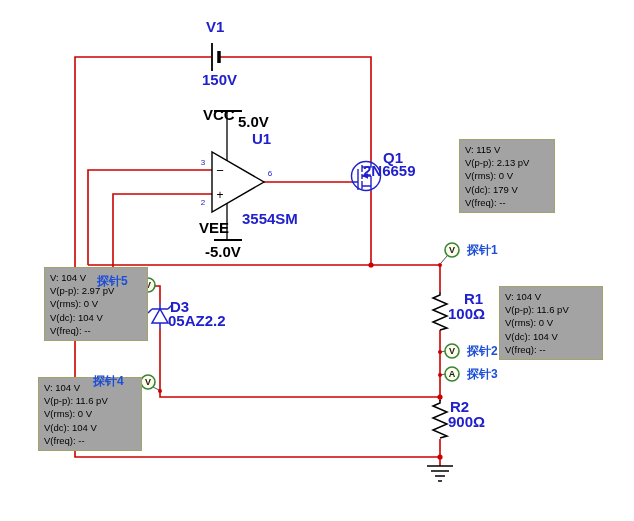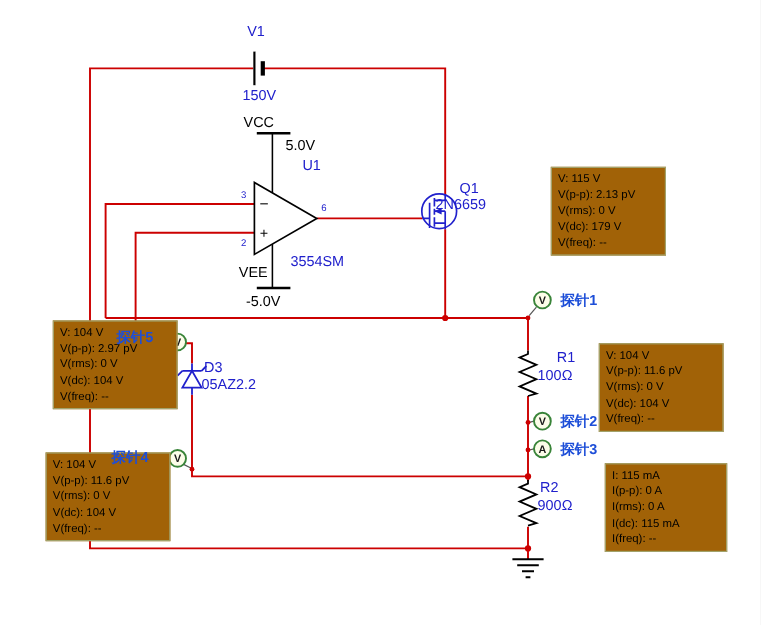"V1" .lbl { font-size: 12px -> 15px; font-weight: normal -> bold }
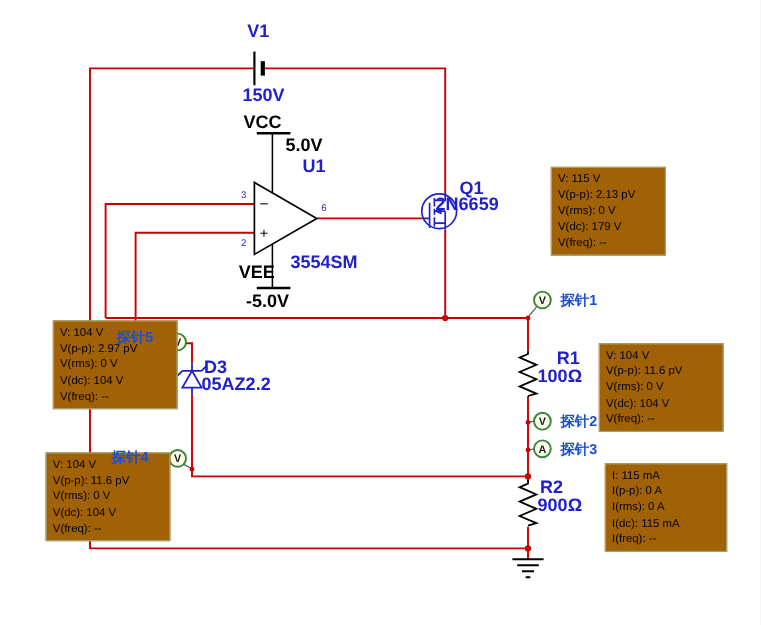"VCC" div.lbl { top: 96px -> 108px }
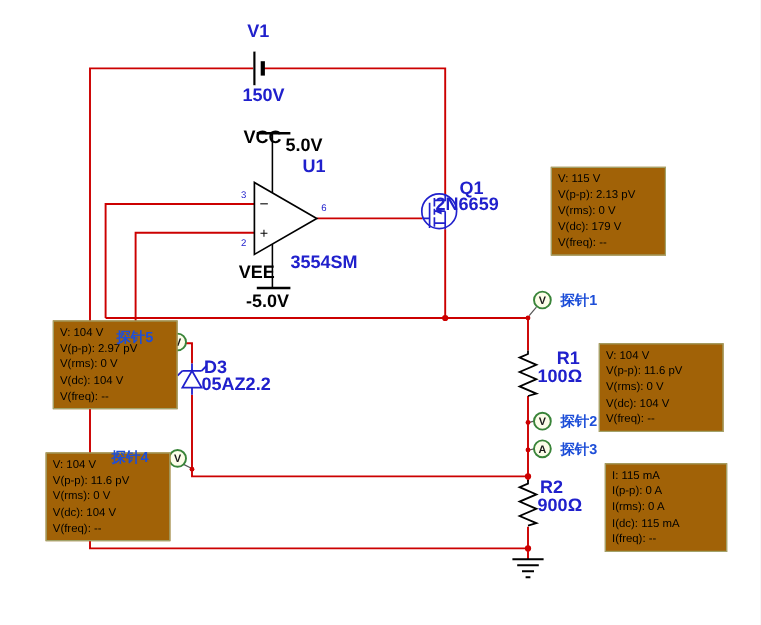"V: 115 V" .tip { background: #a16207 -> #a3a3a3 }
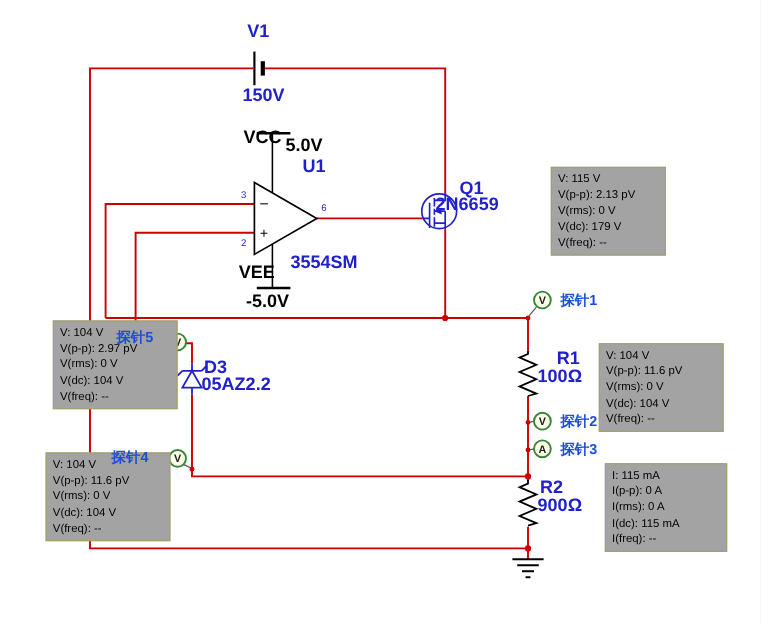"I: 115 mA" div.tip { html: <div> <div>I: 115 mA</div> <div>I(p-p): 0 A</div> <div>I(rms): 0 A</div> <div>I(dc): 115 mA</div> <div>I(freq): --</div> </div> -> none }
